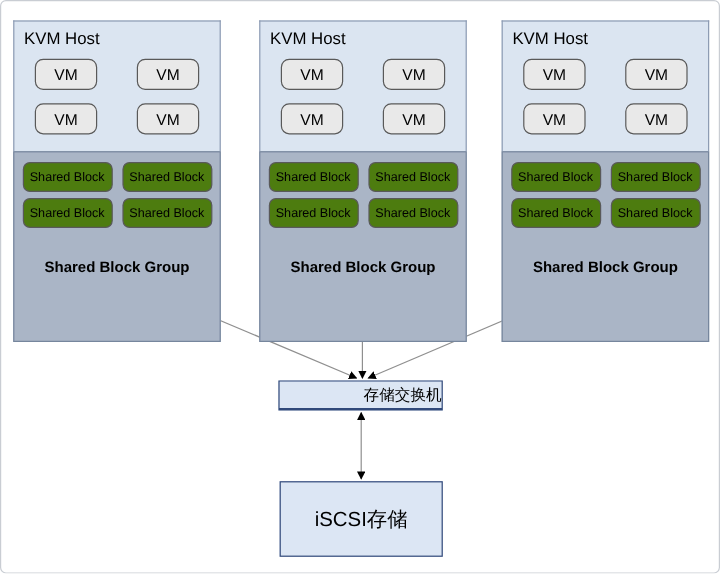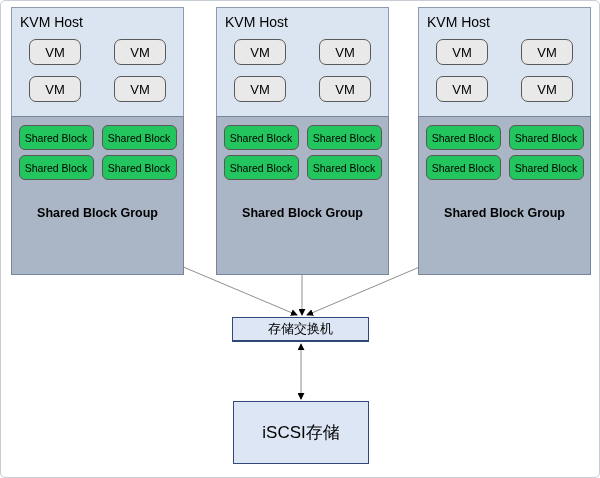"KVM Host" .host { top: 6px -> 16px }
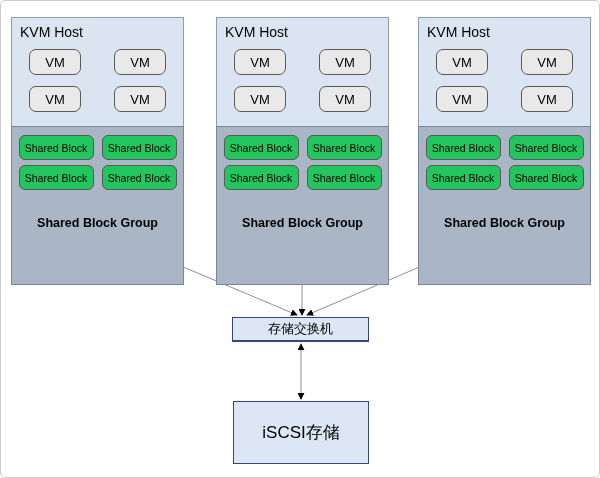"Shared Block" .block { background: #22c55e -> #4d7c0f }
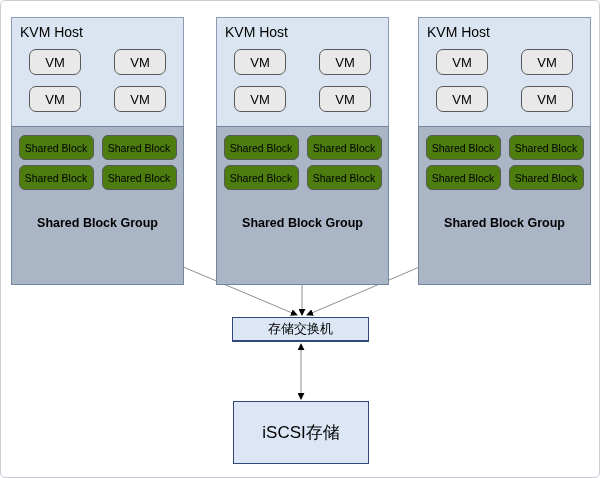"存储交换机" .switch-node { justify-content: center -> flex-end }
